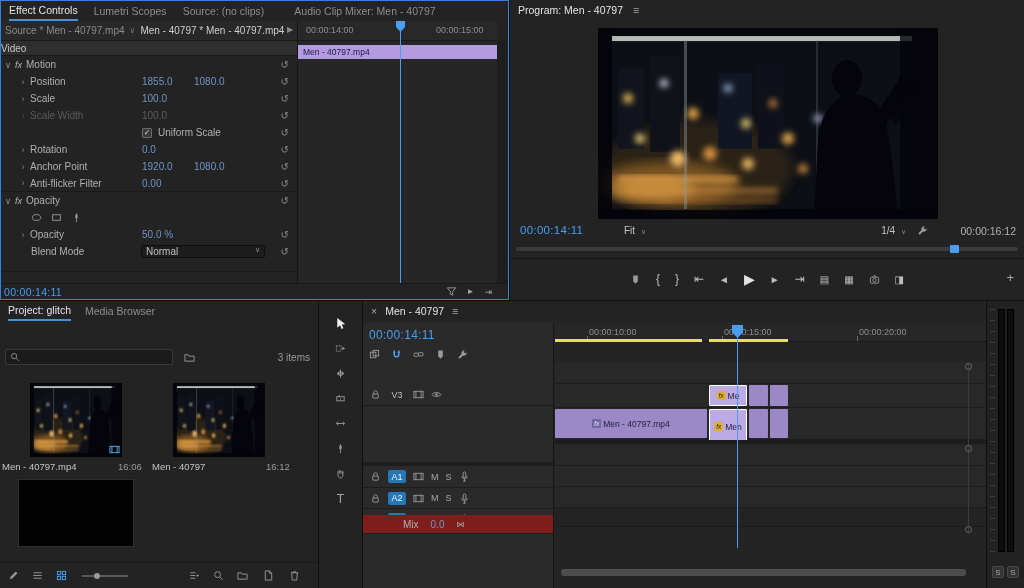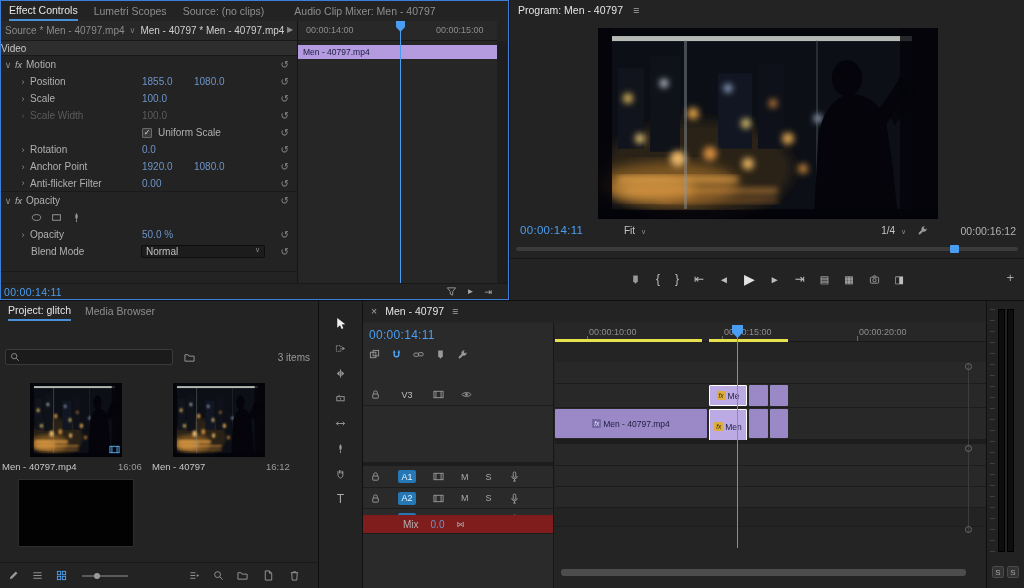"V3" .trackhead { gap: 17px -> 7px }
